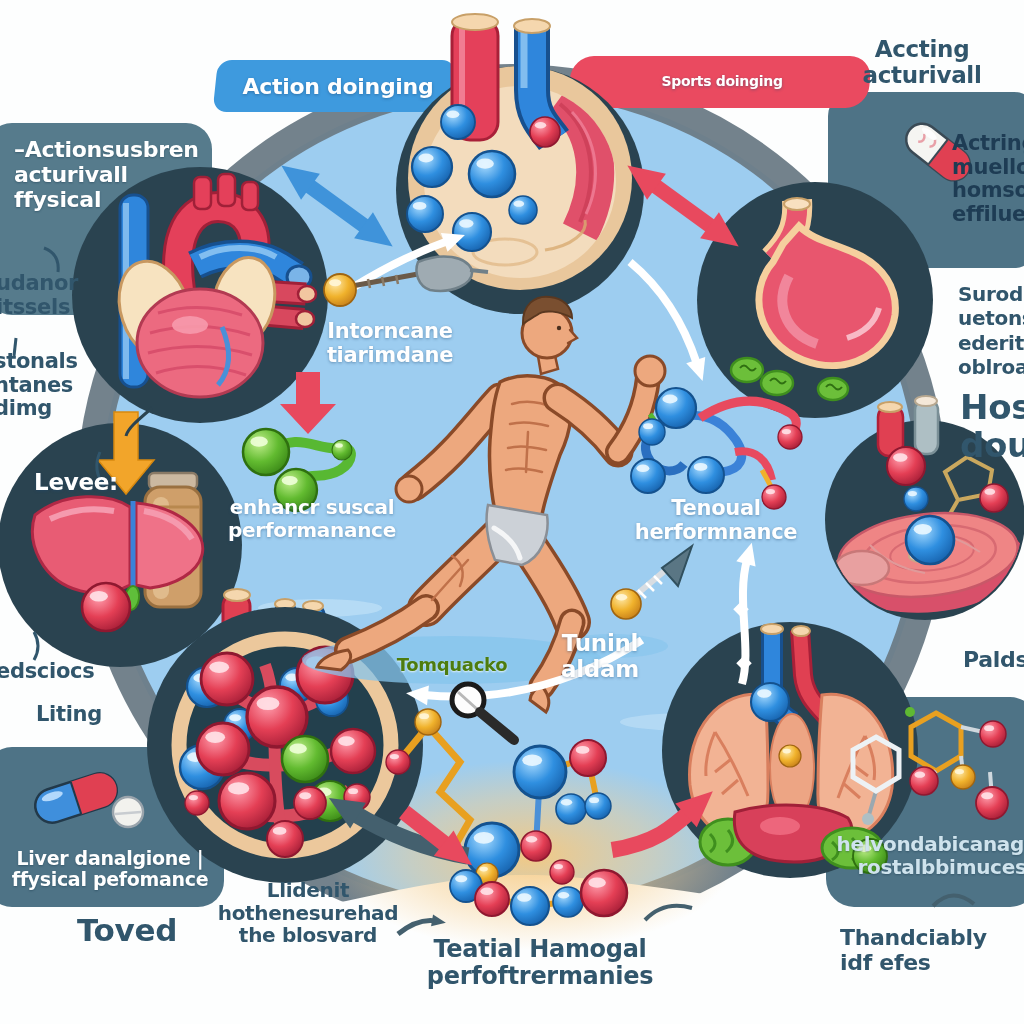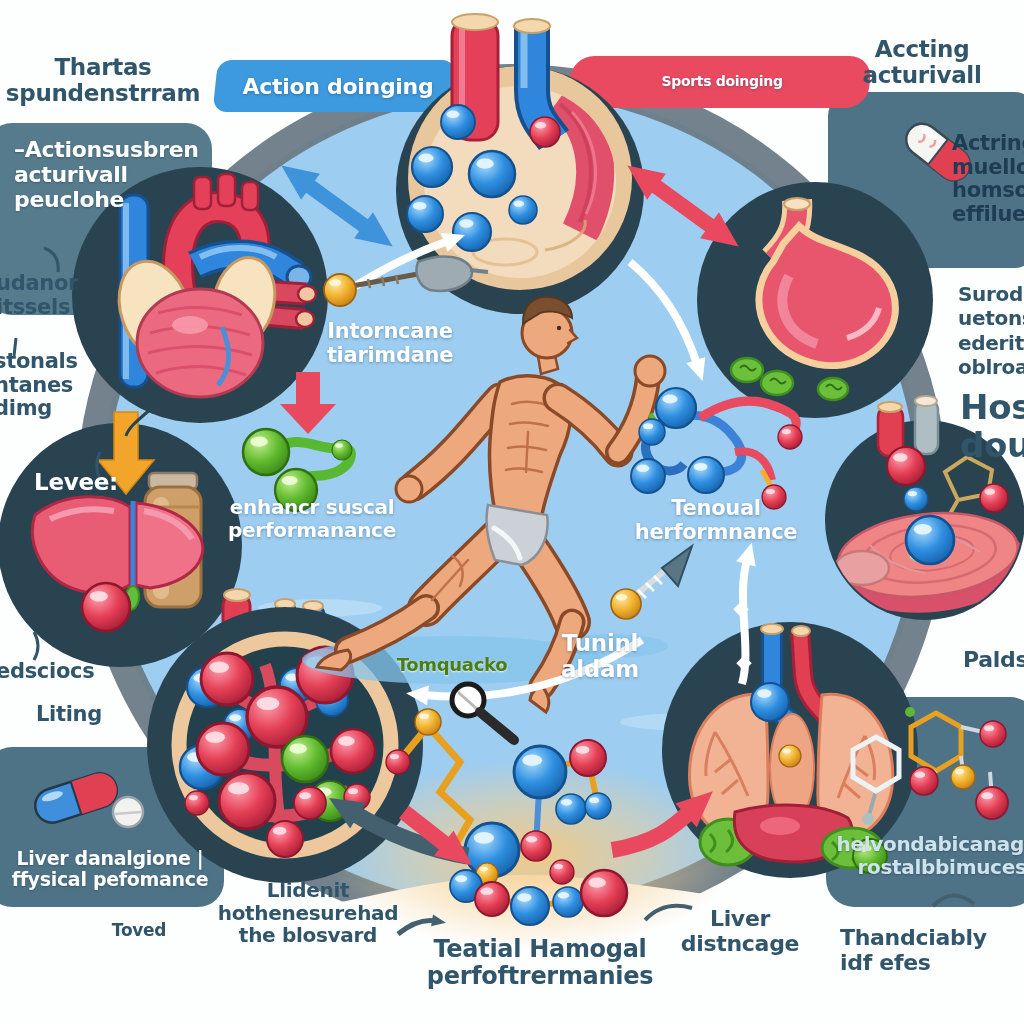"Thartas" div.lbl { html: <div>Thartas spundenstrram</div> -> none }
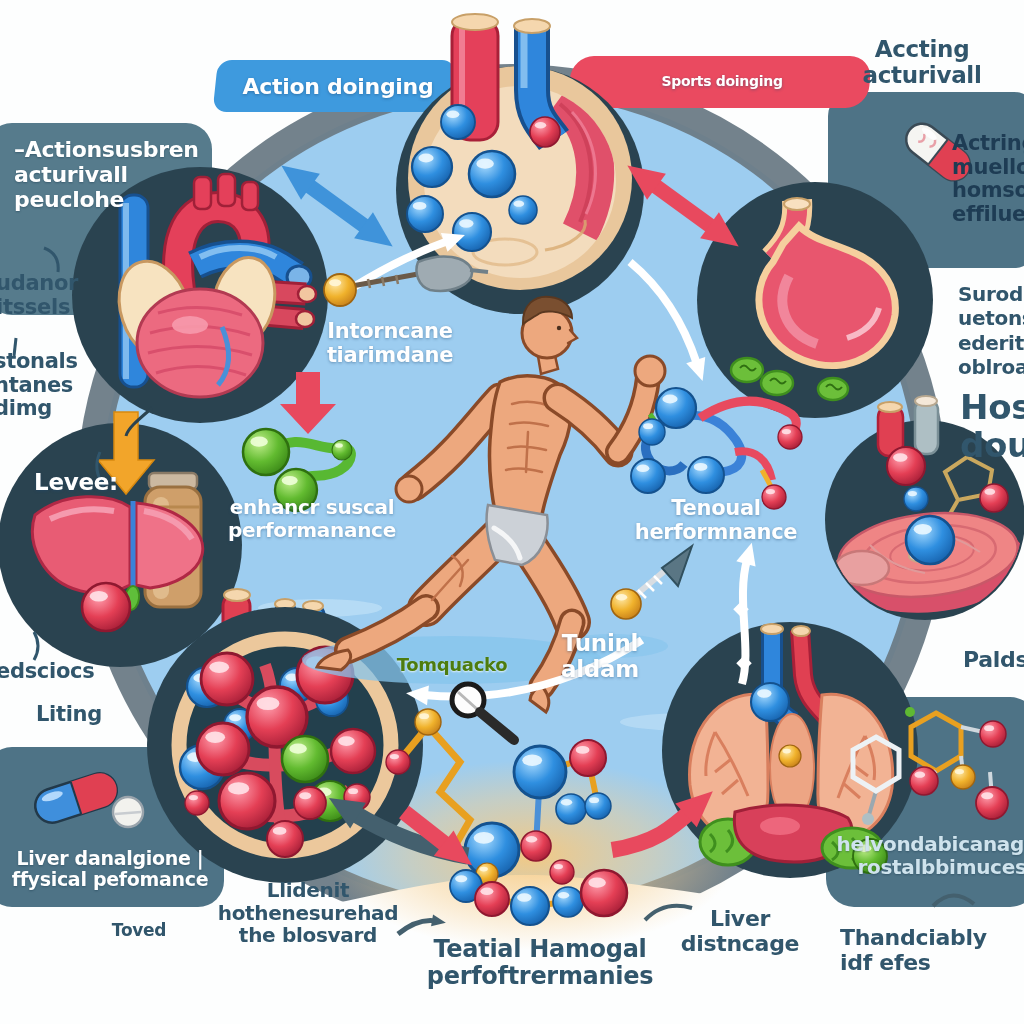"–Actionsusbren" div.lbl { text: peuclohe -> ffysical }
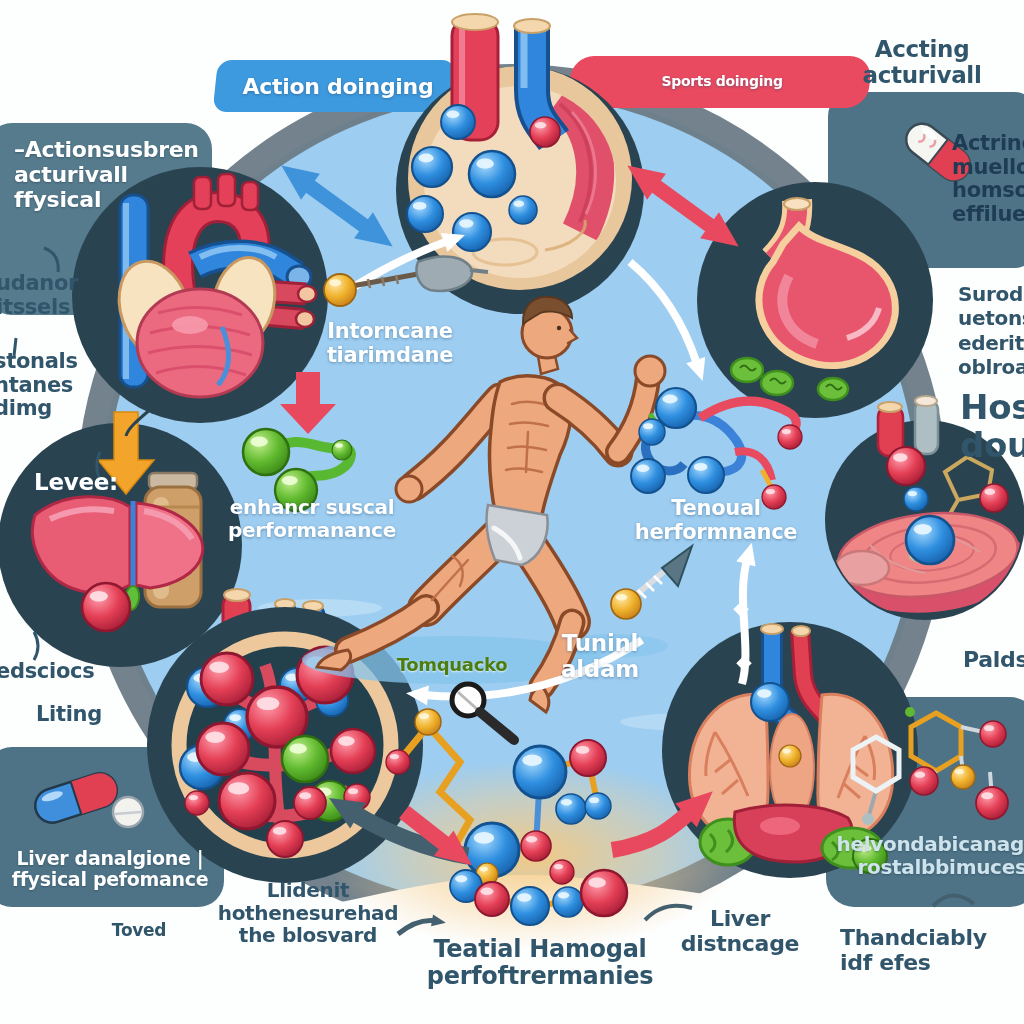"Toved" div.lbl { font-size: 17px -> 31px; margin-left: 12px -> none }
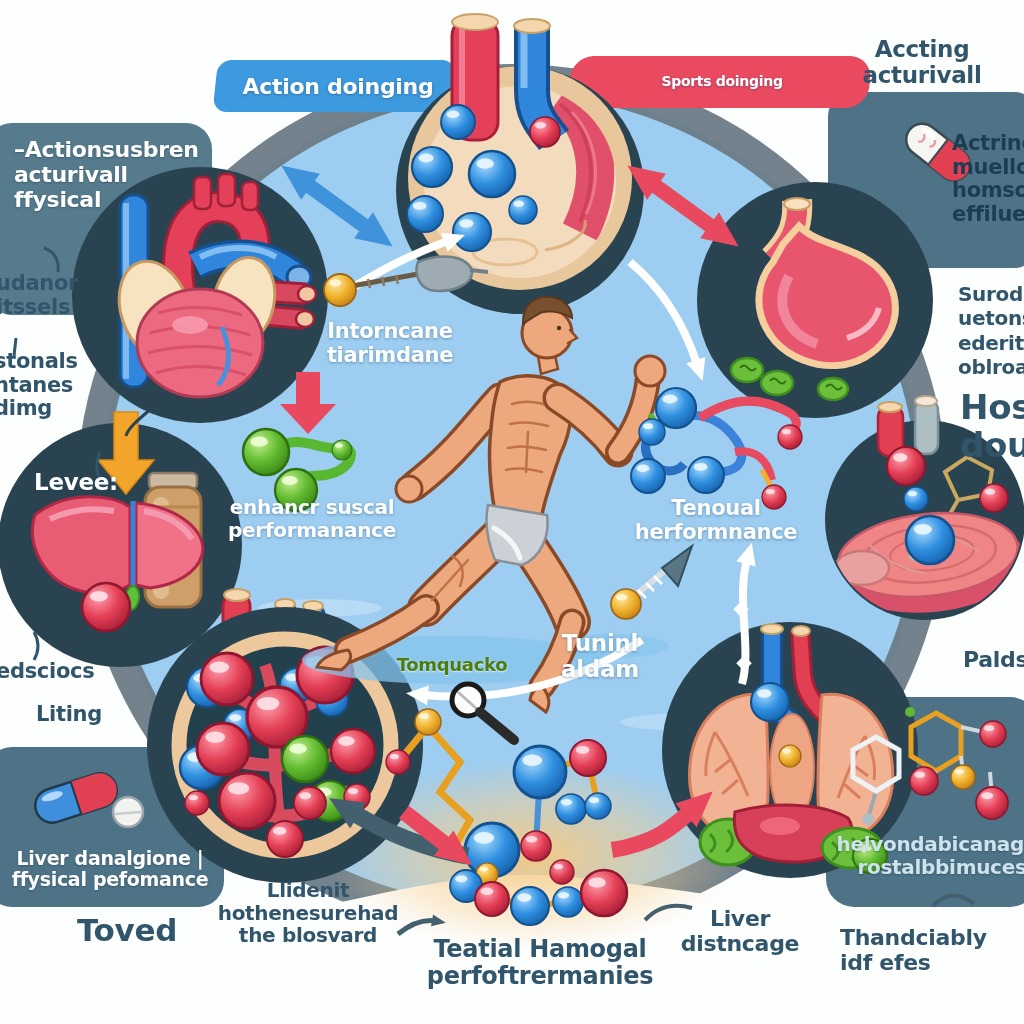"Liver" div.lbl { html: <div>Liver distncage</div> -> none }
